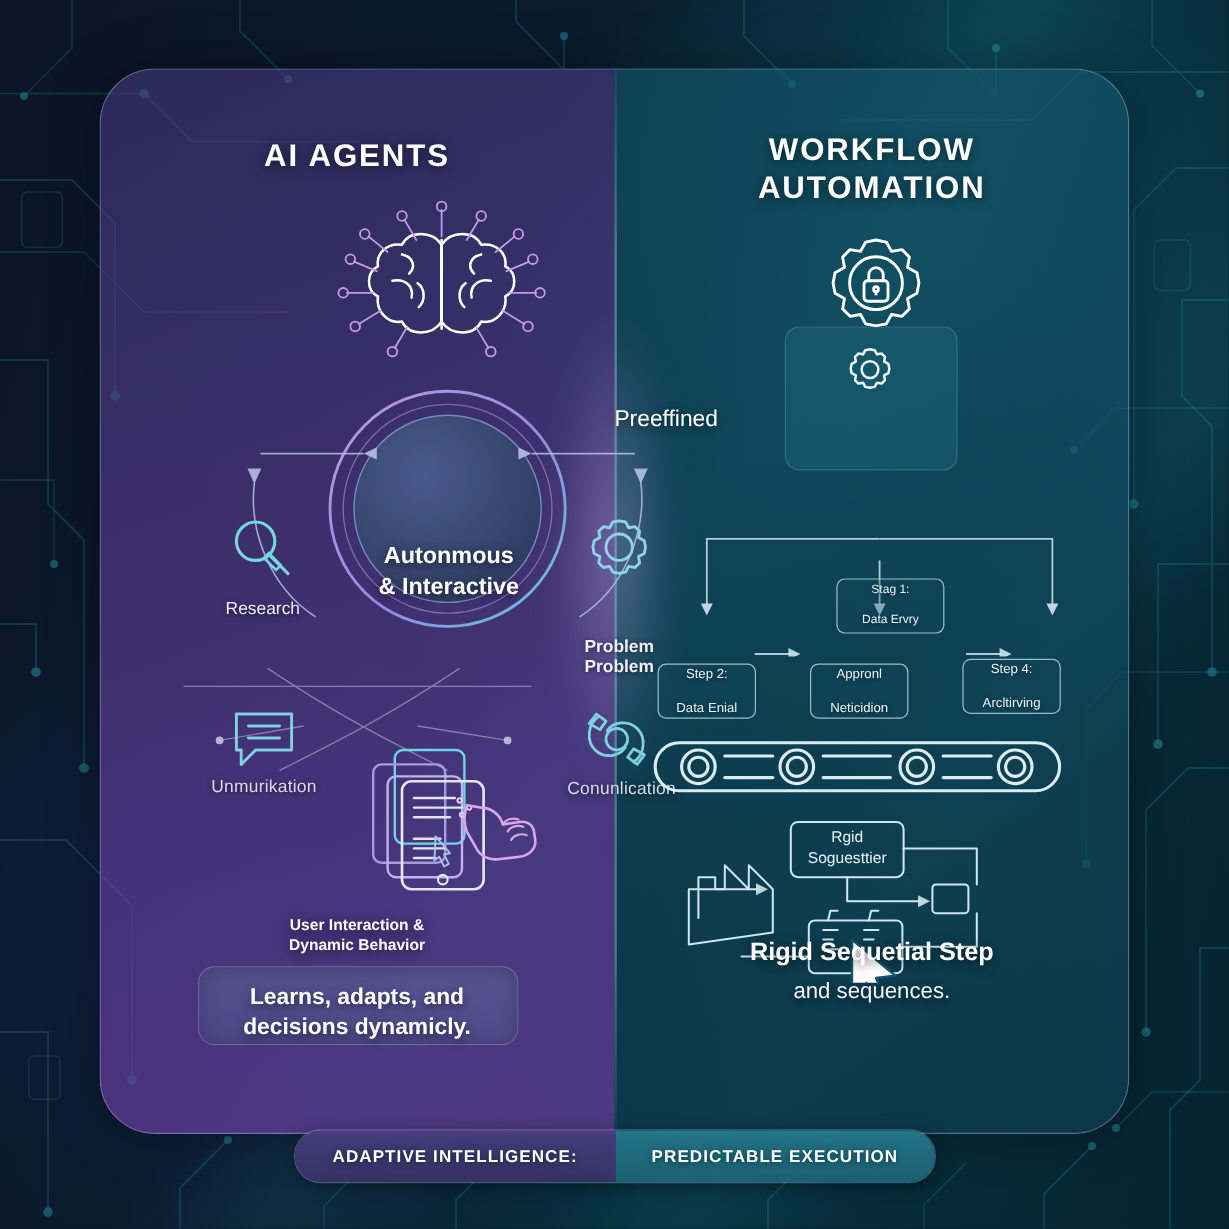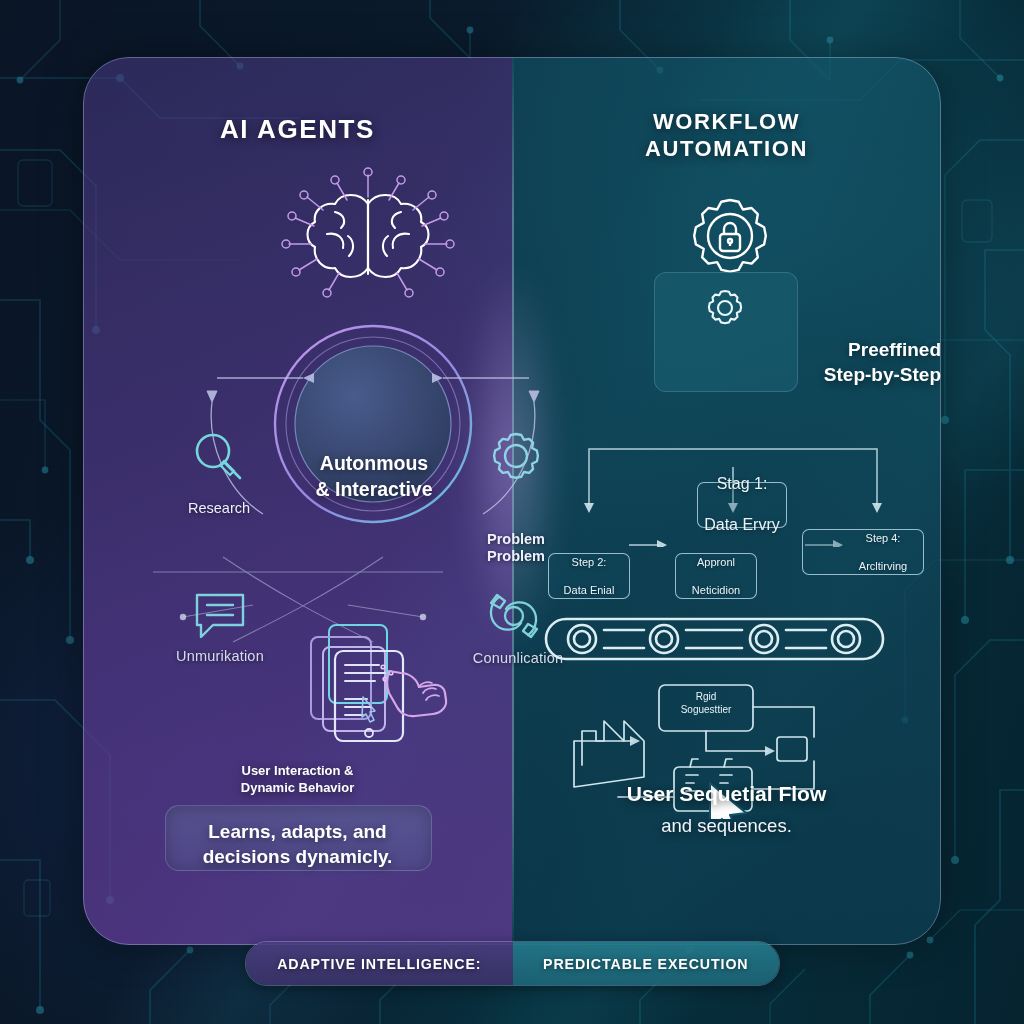"WORKFLOW" .ptitle.r { font-size: 22px -> 26px }
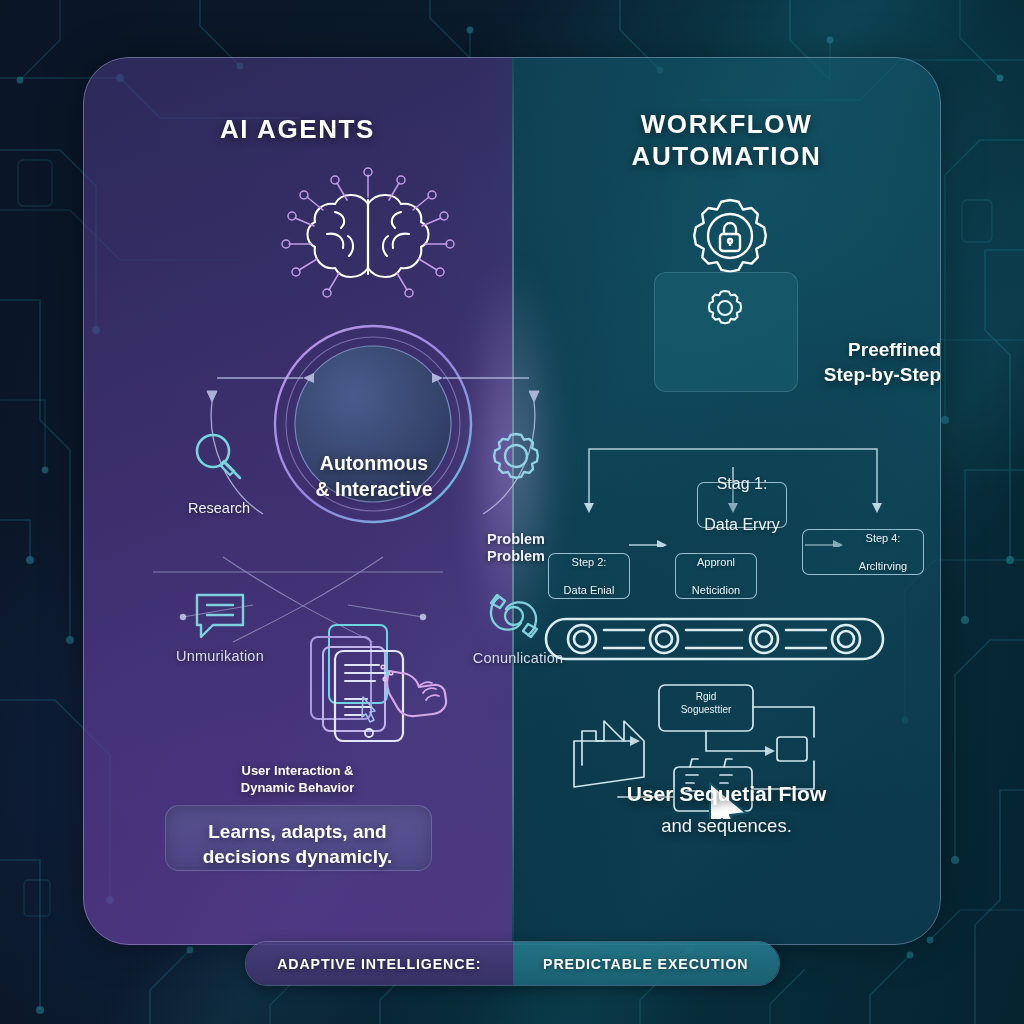"Preeffined" .chip-text { font-weight: bold -> normal; text-align: right -> left }
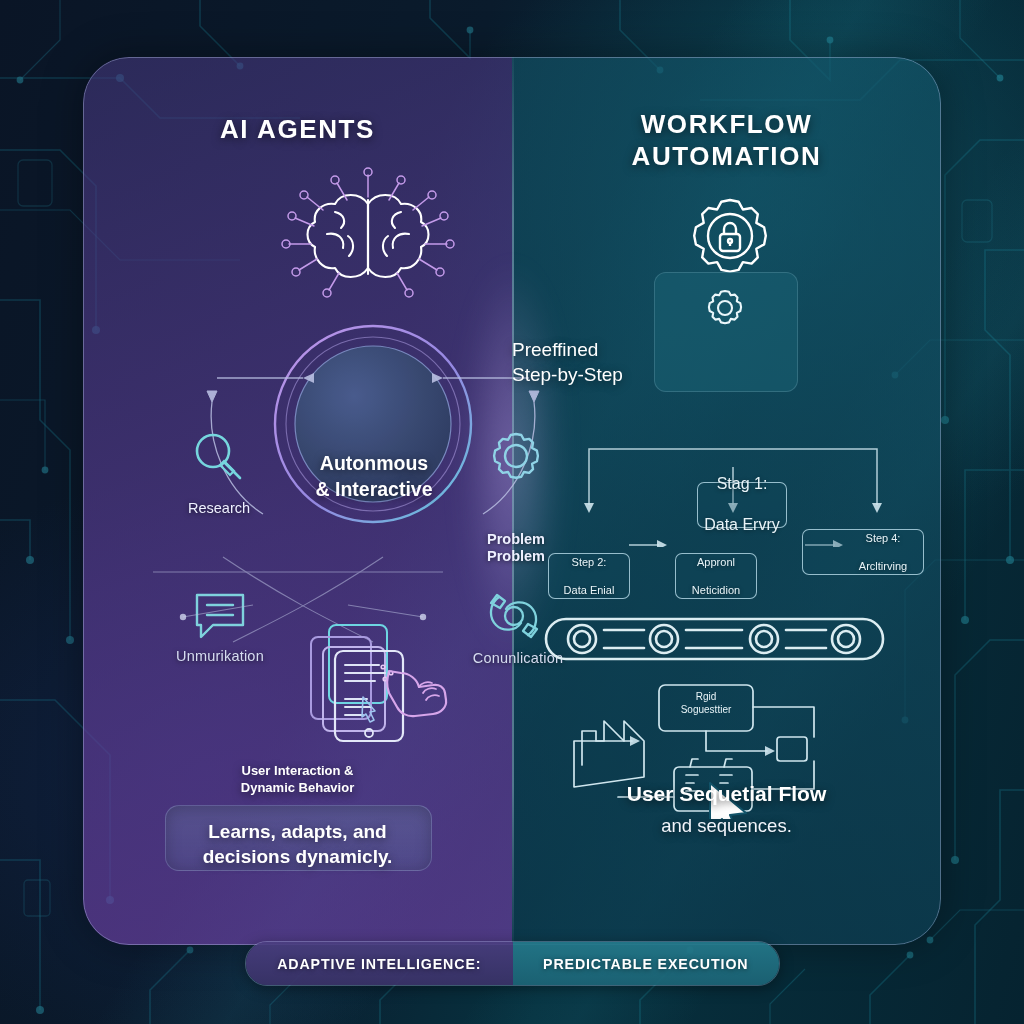"Step-by-Step" div { html: <div>Step-by-Step</div> -> none }
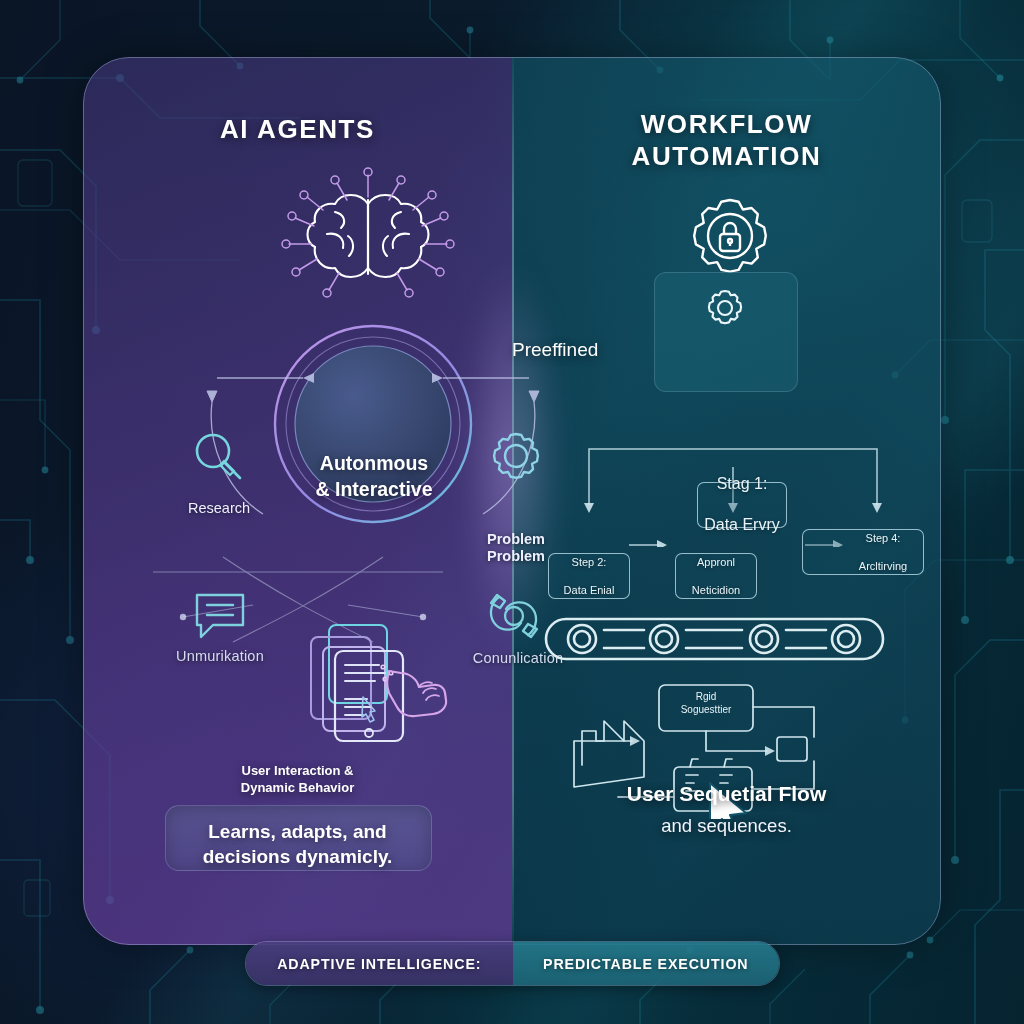"Stag 1:" .fbox span { font-size: 16px -> 10px }
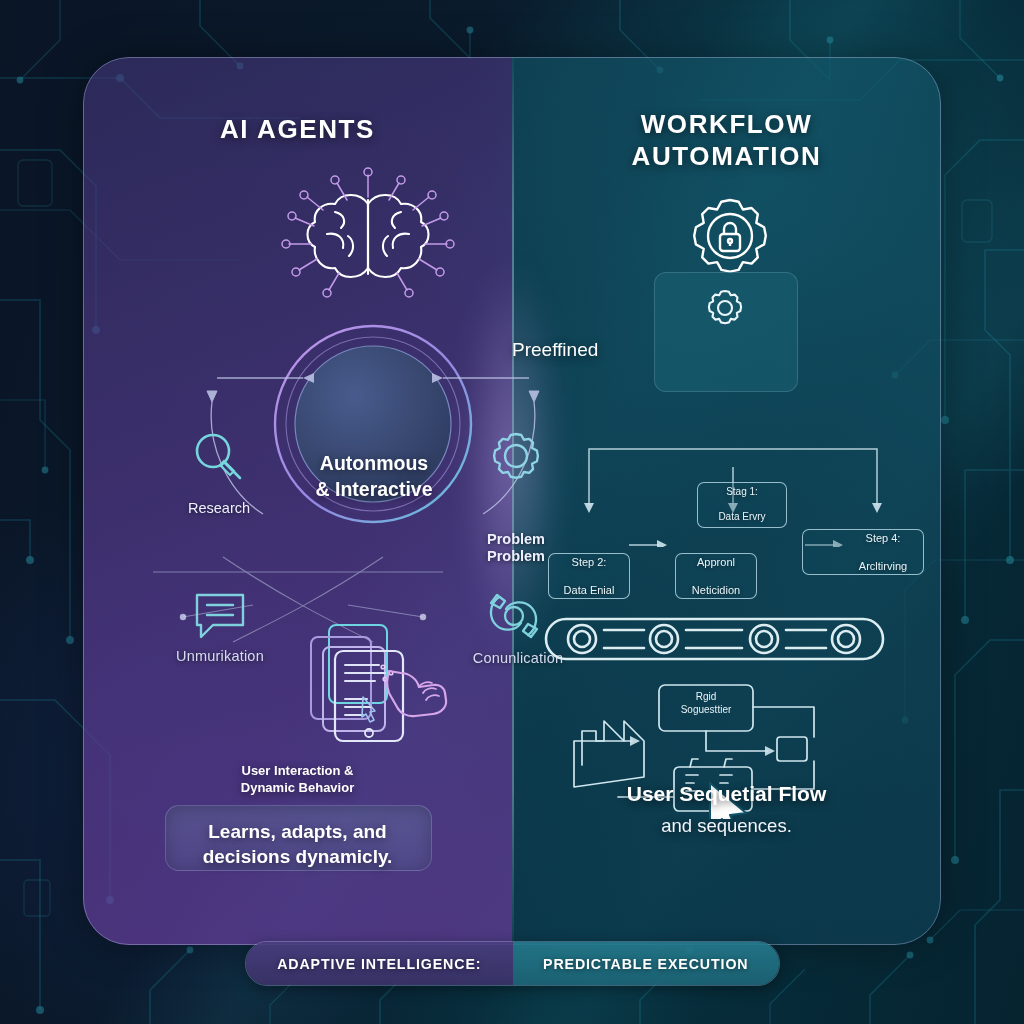"Step 4:" div.fbox { padding-left: 40px -> none; top: 472px -> 492px }
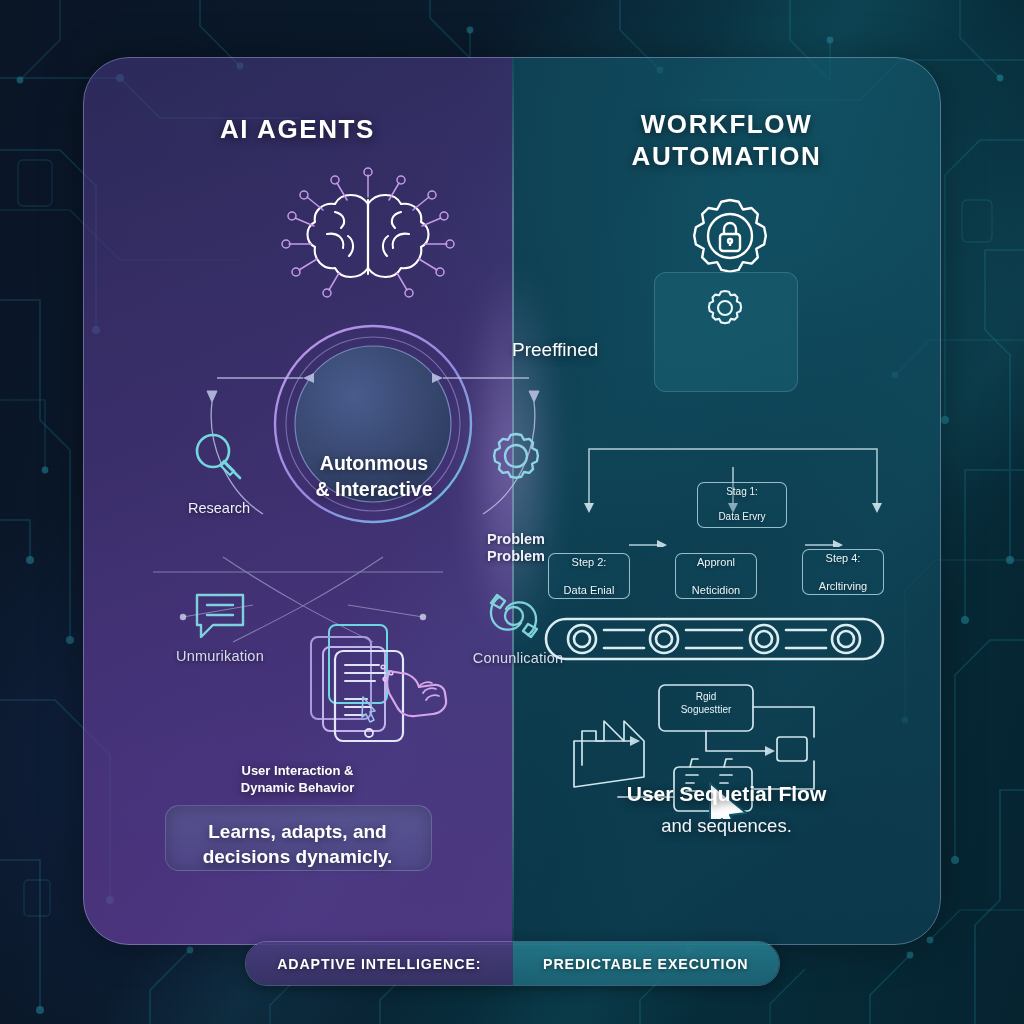"Rgid" div.abs { font-size: 10px -> 13px }
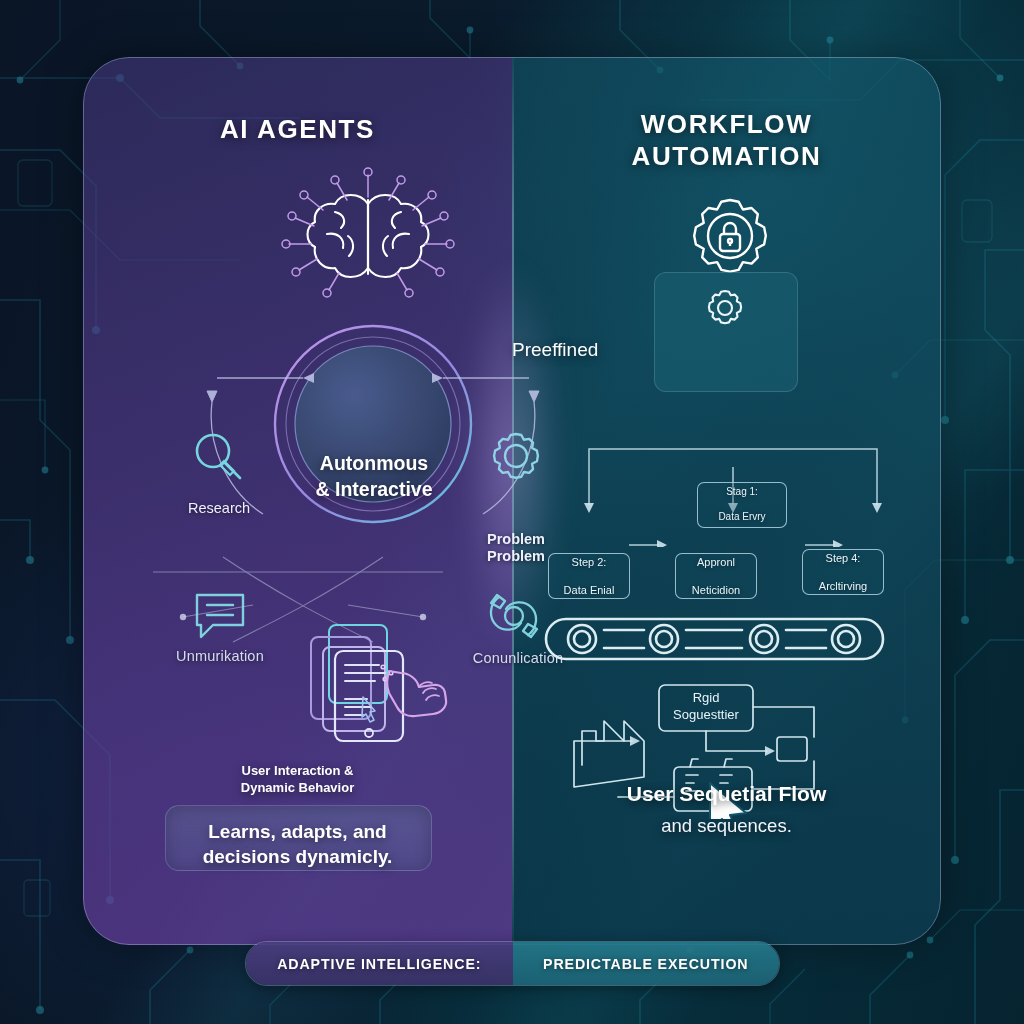"User Sequetial Flow" div.headline { text: User Sequetial Flow -> Rigid Sequetial Step }
